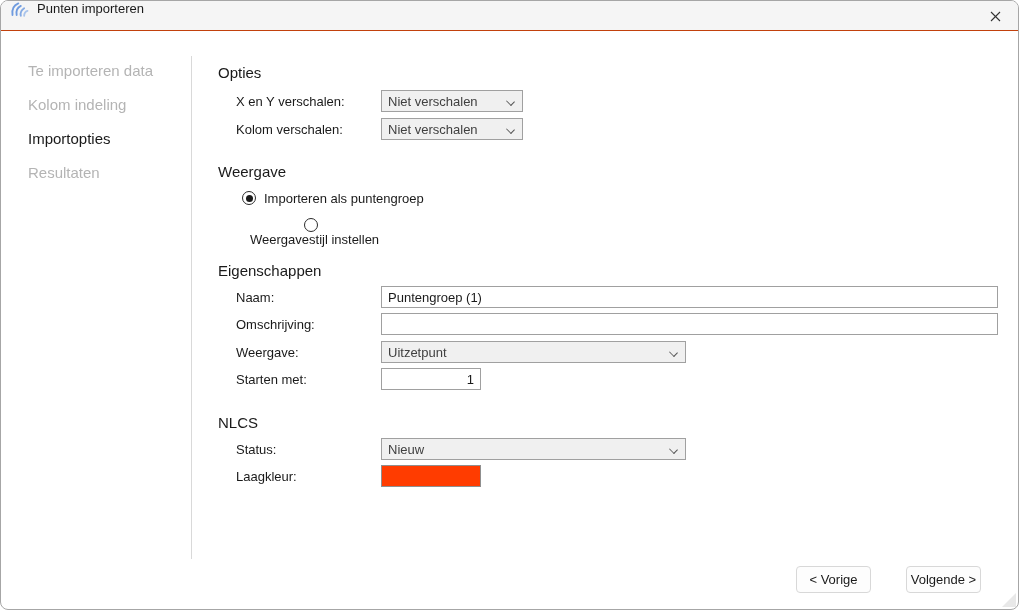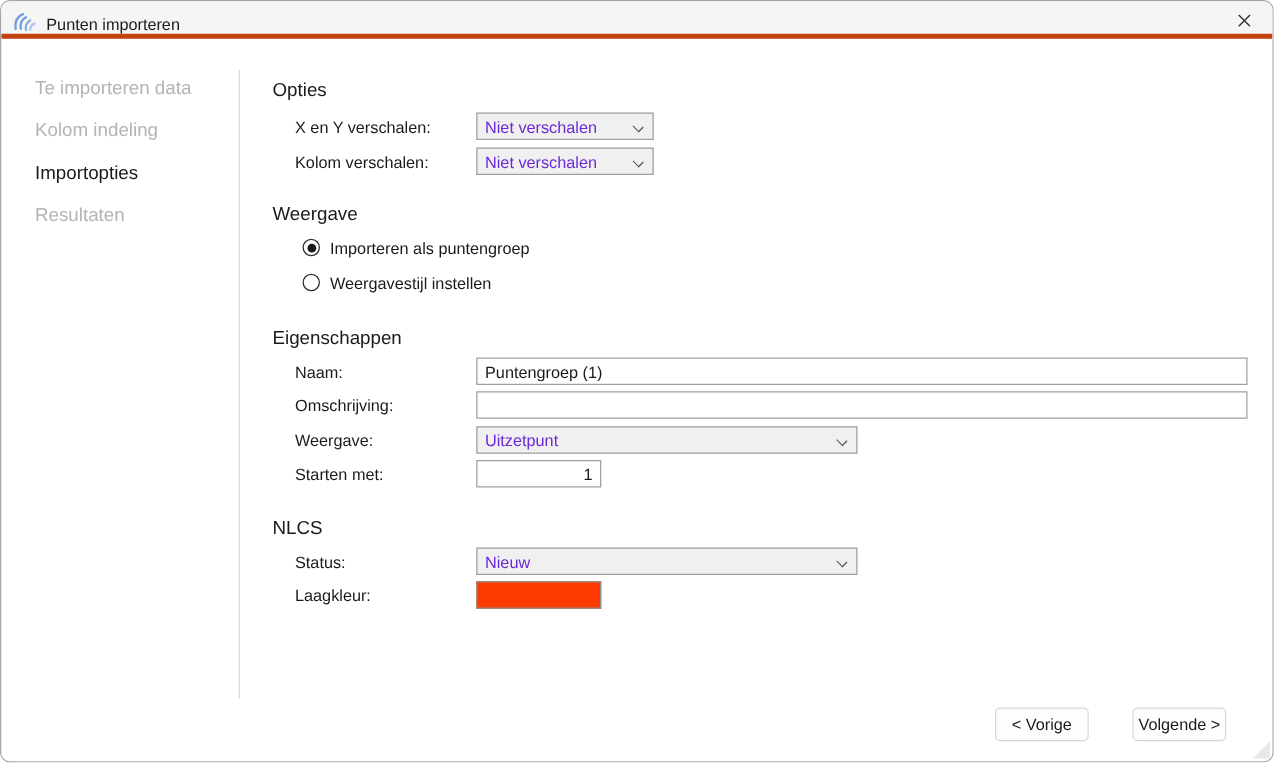"Punten importeren" .titlebar { align-items: flex-end -> flex-start; border-bottom: 4px solid #c2410c -> 1px solid #c2410c }
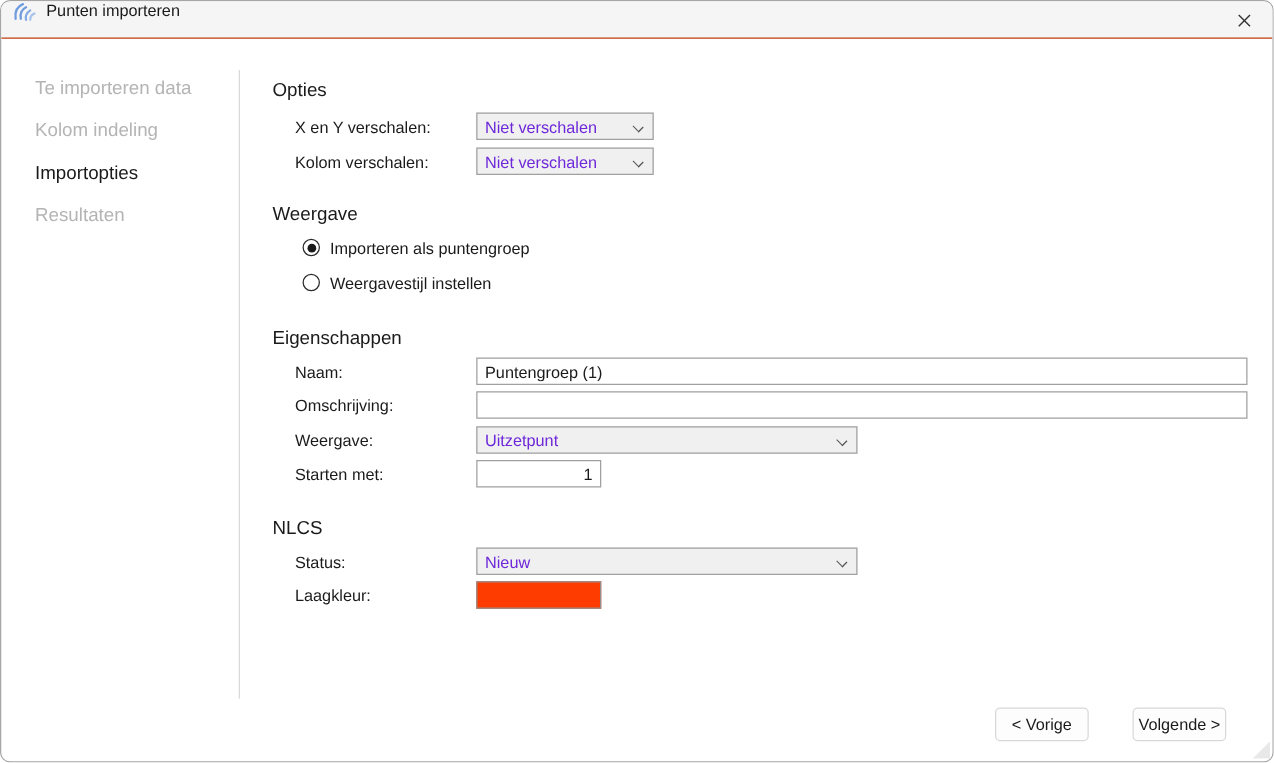"Niet verschalen" .combo { color: #6d28d9 -> #404040 }
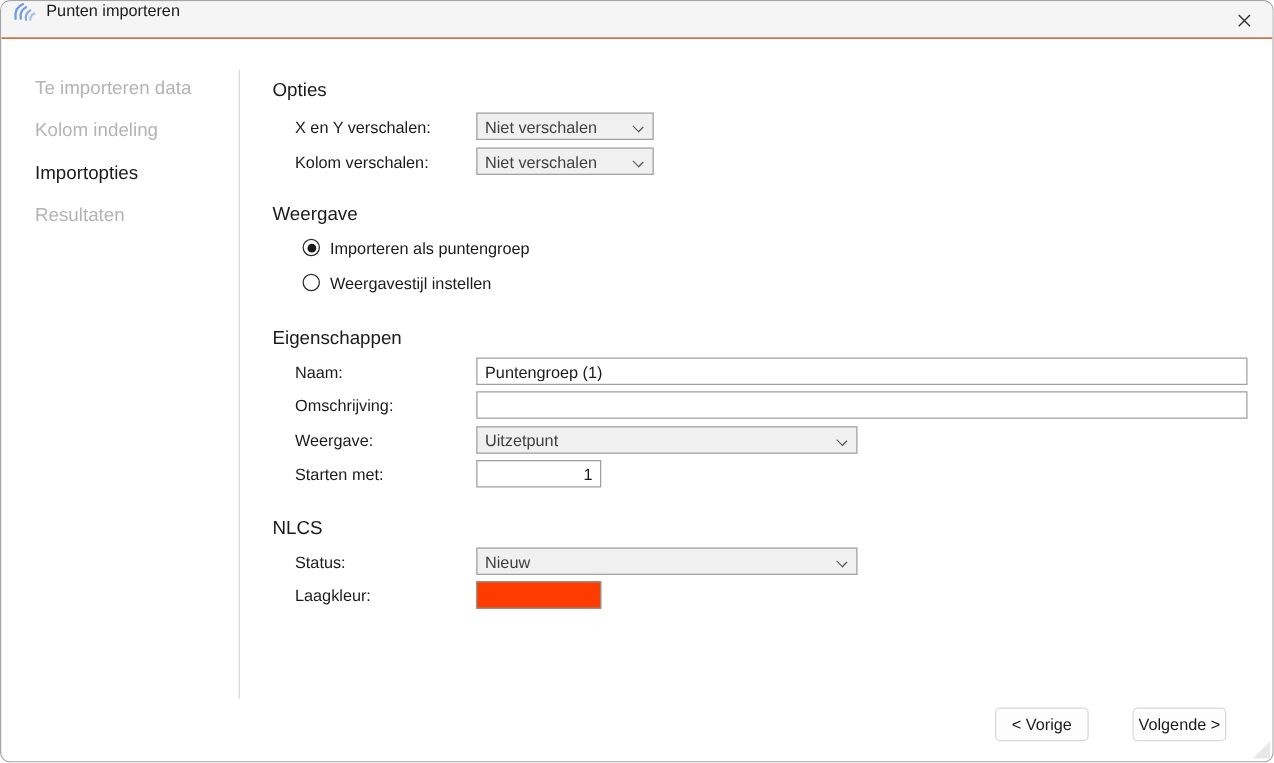"Weergavestijl instellen" div.radio-row { flex-direction: none -> column }
